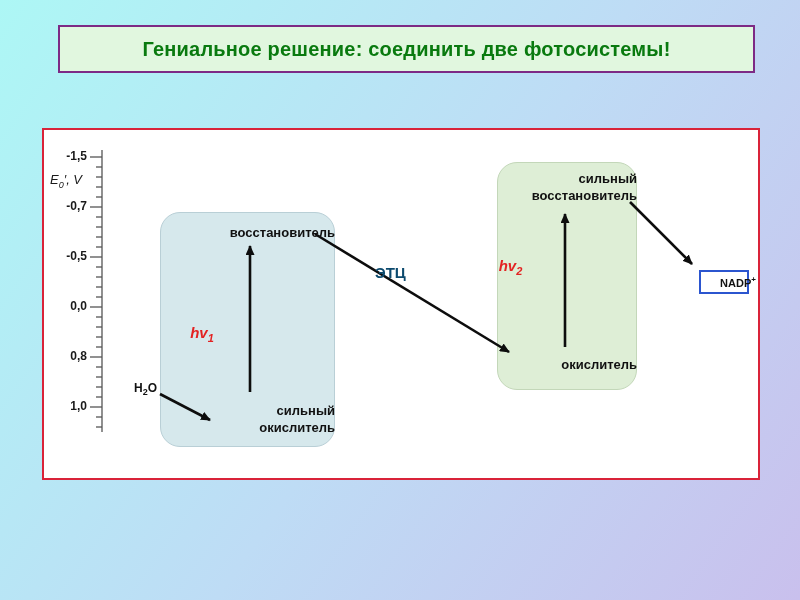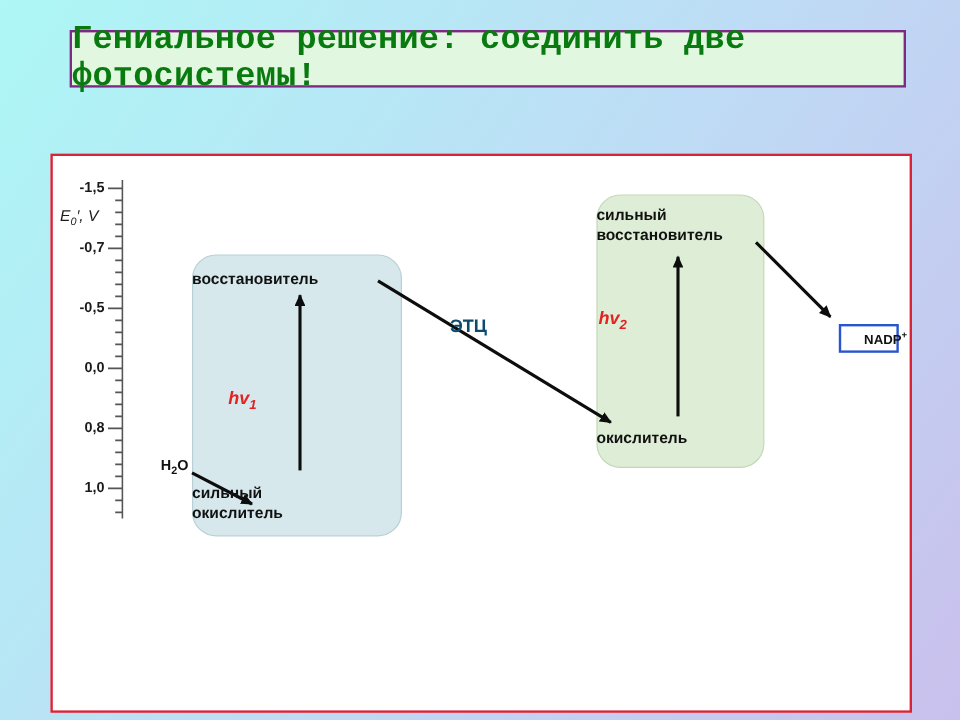"Гениальное решение: соединить две" .title-box .t { font-family: Liberation Mono, monospace -> Liberation Sans, sans-serif; font-size: 28px -> 20px }
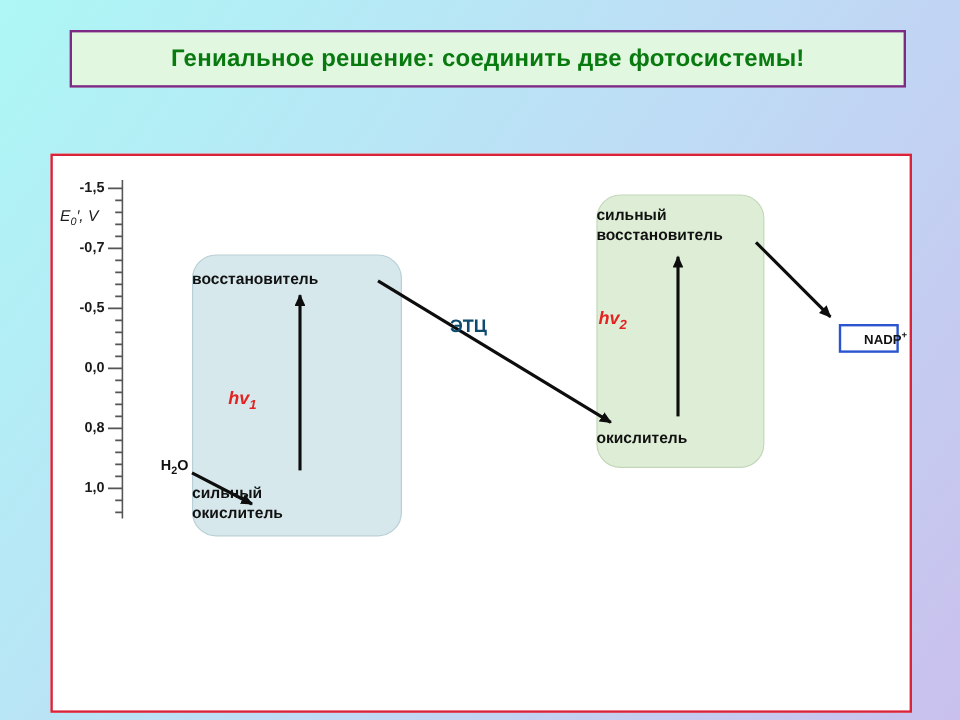"-1,5" .panel { height: 466px -> 352px }
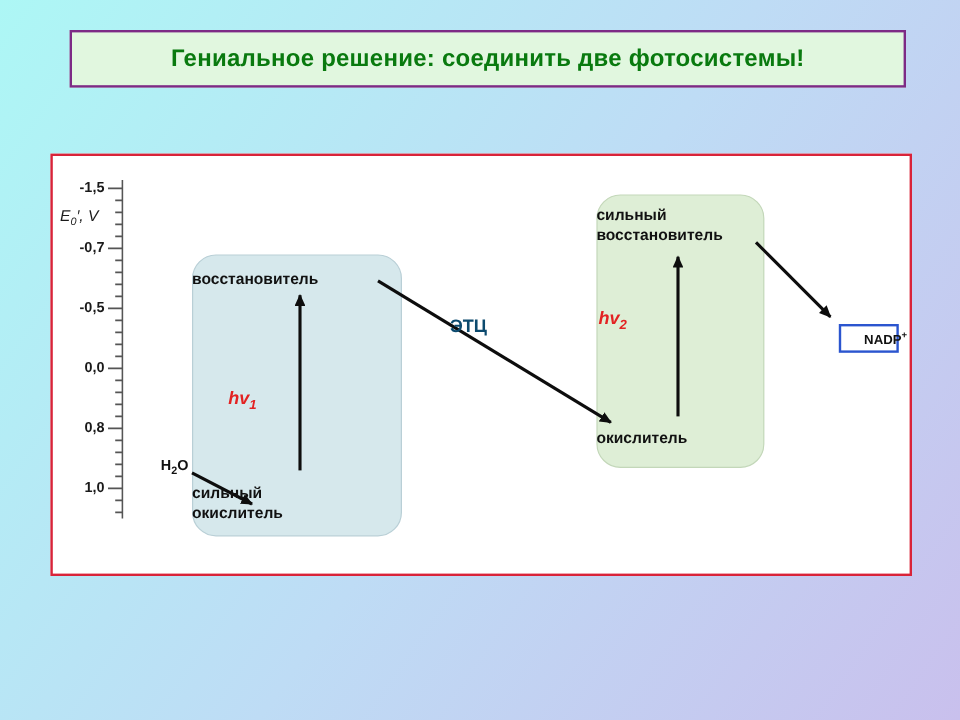"сильный" .box-label { text-align: left -> right }
